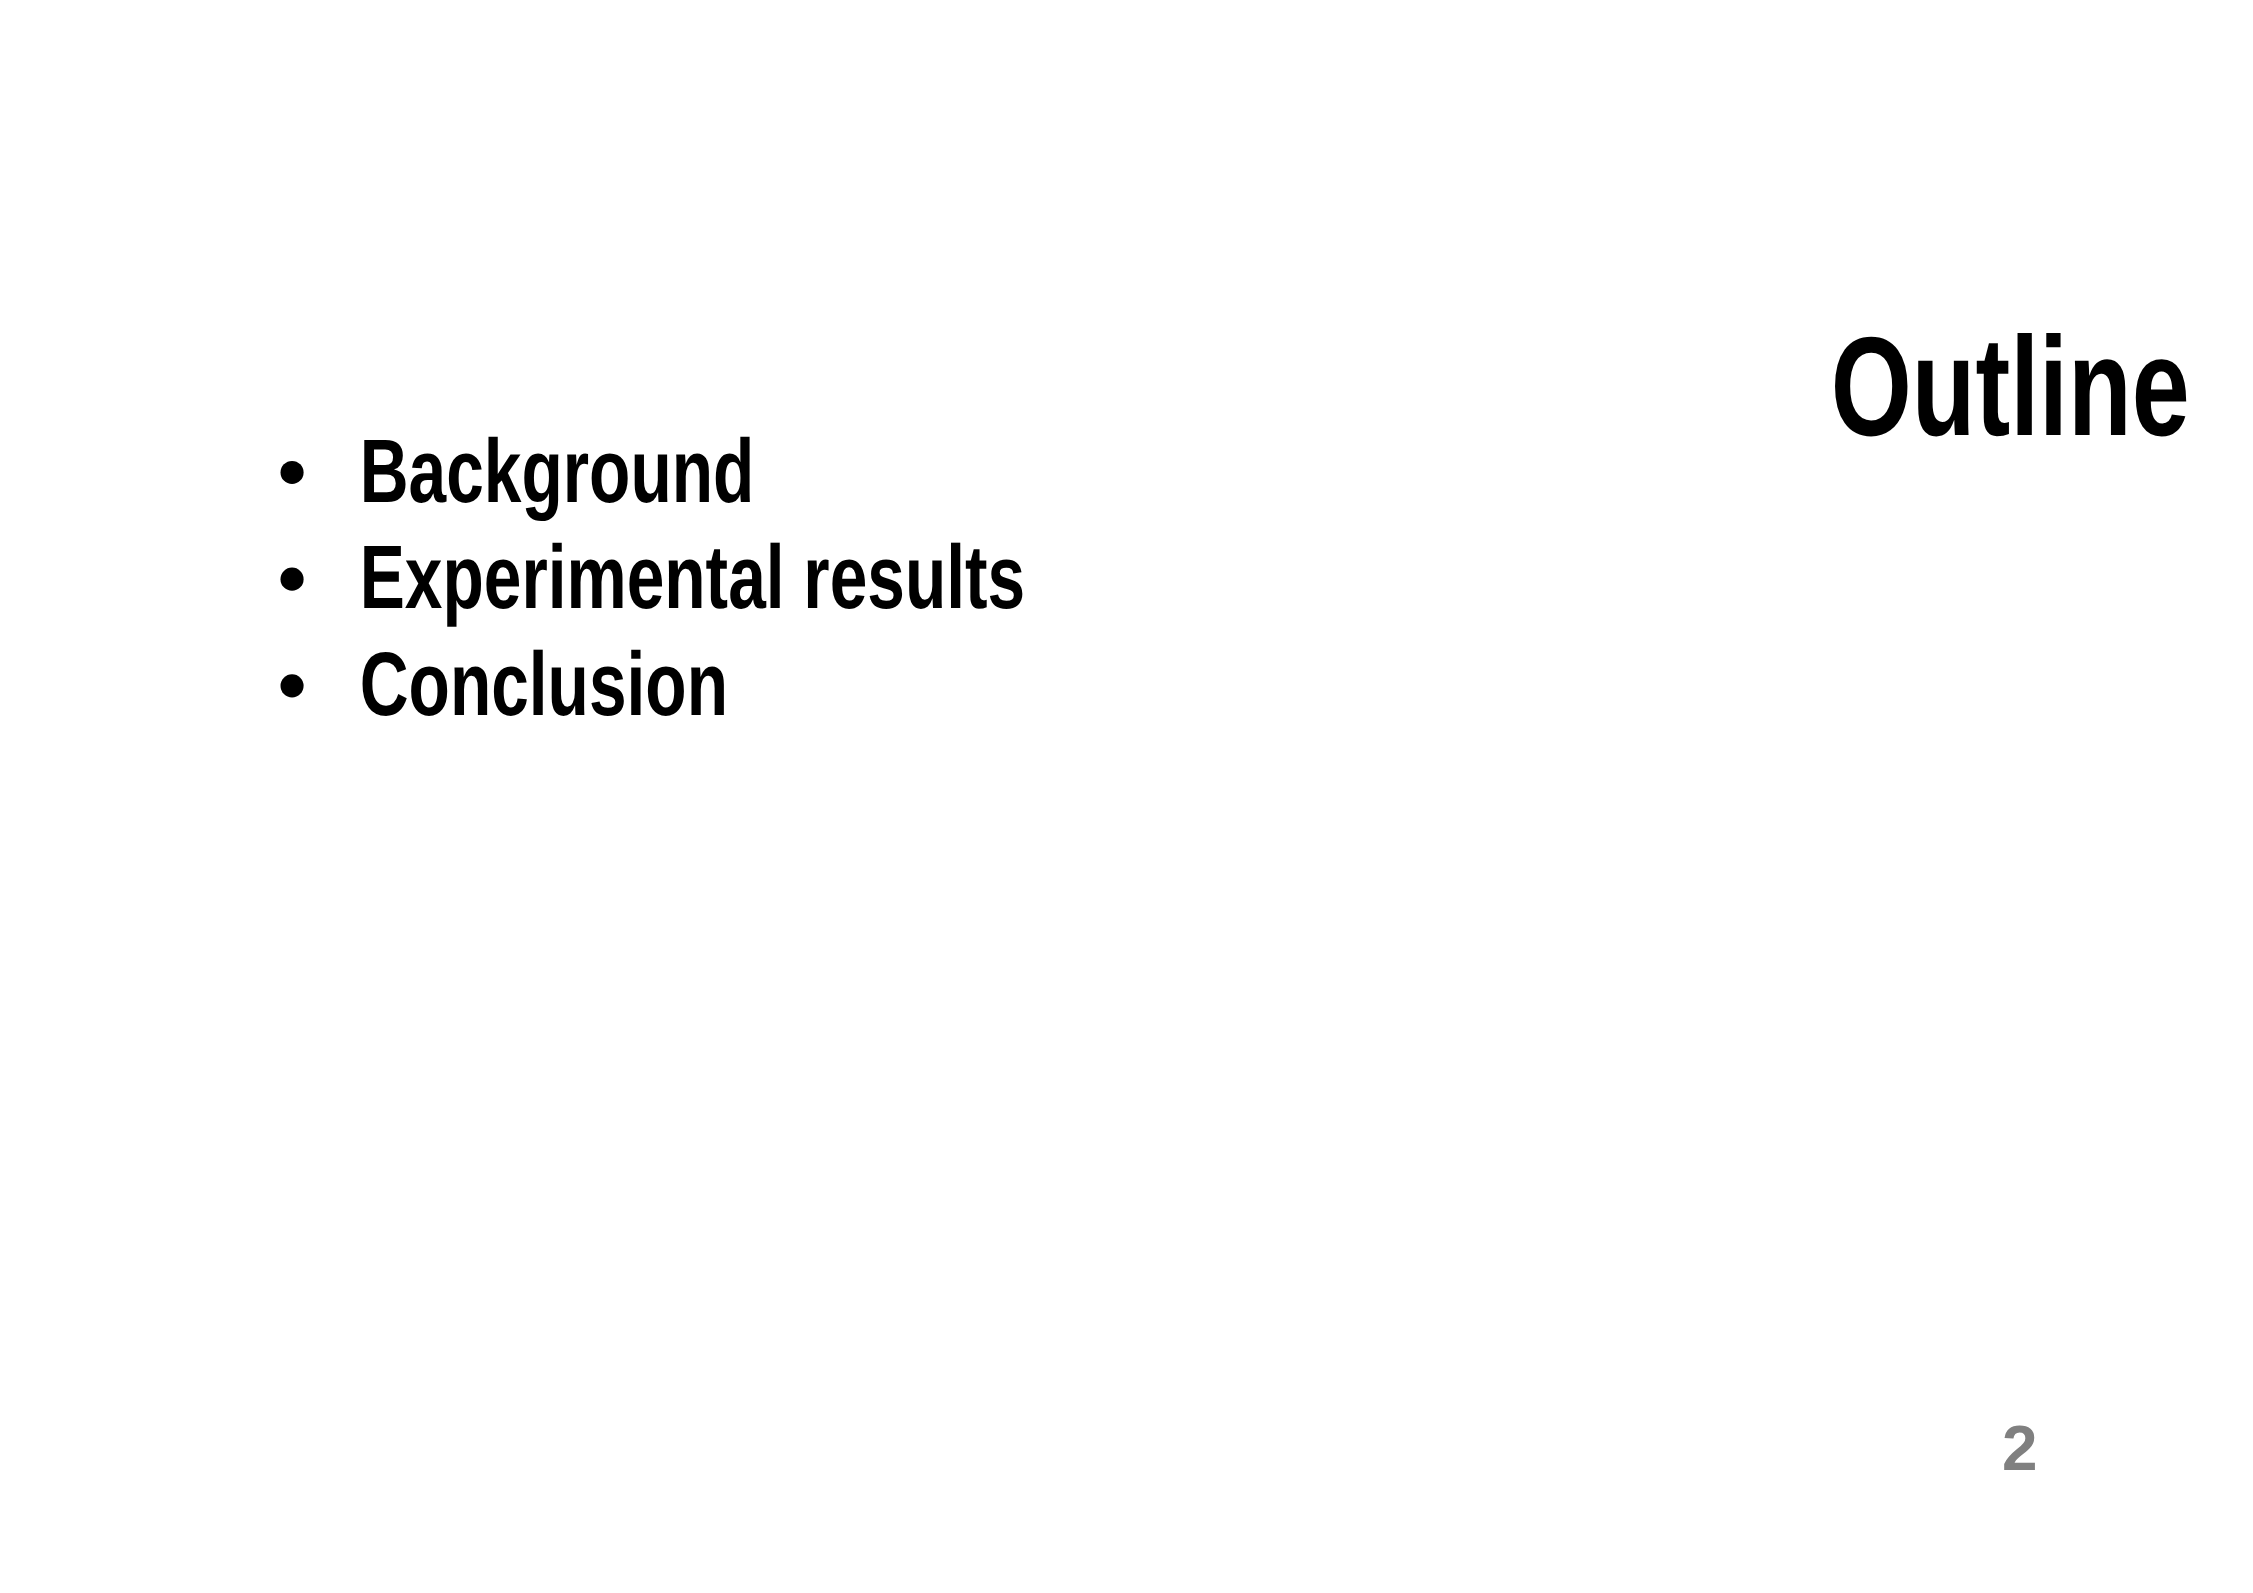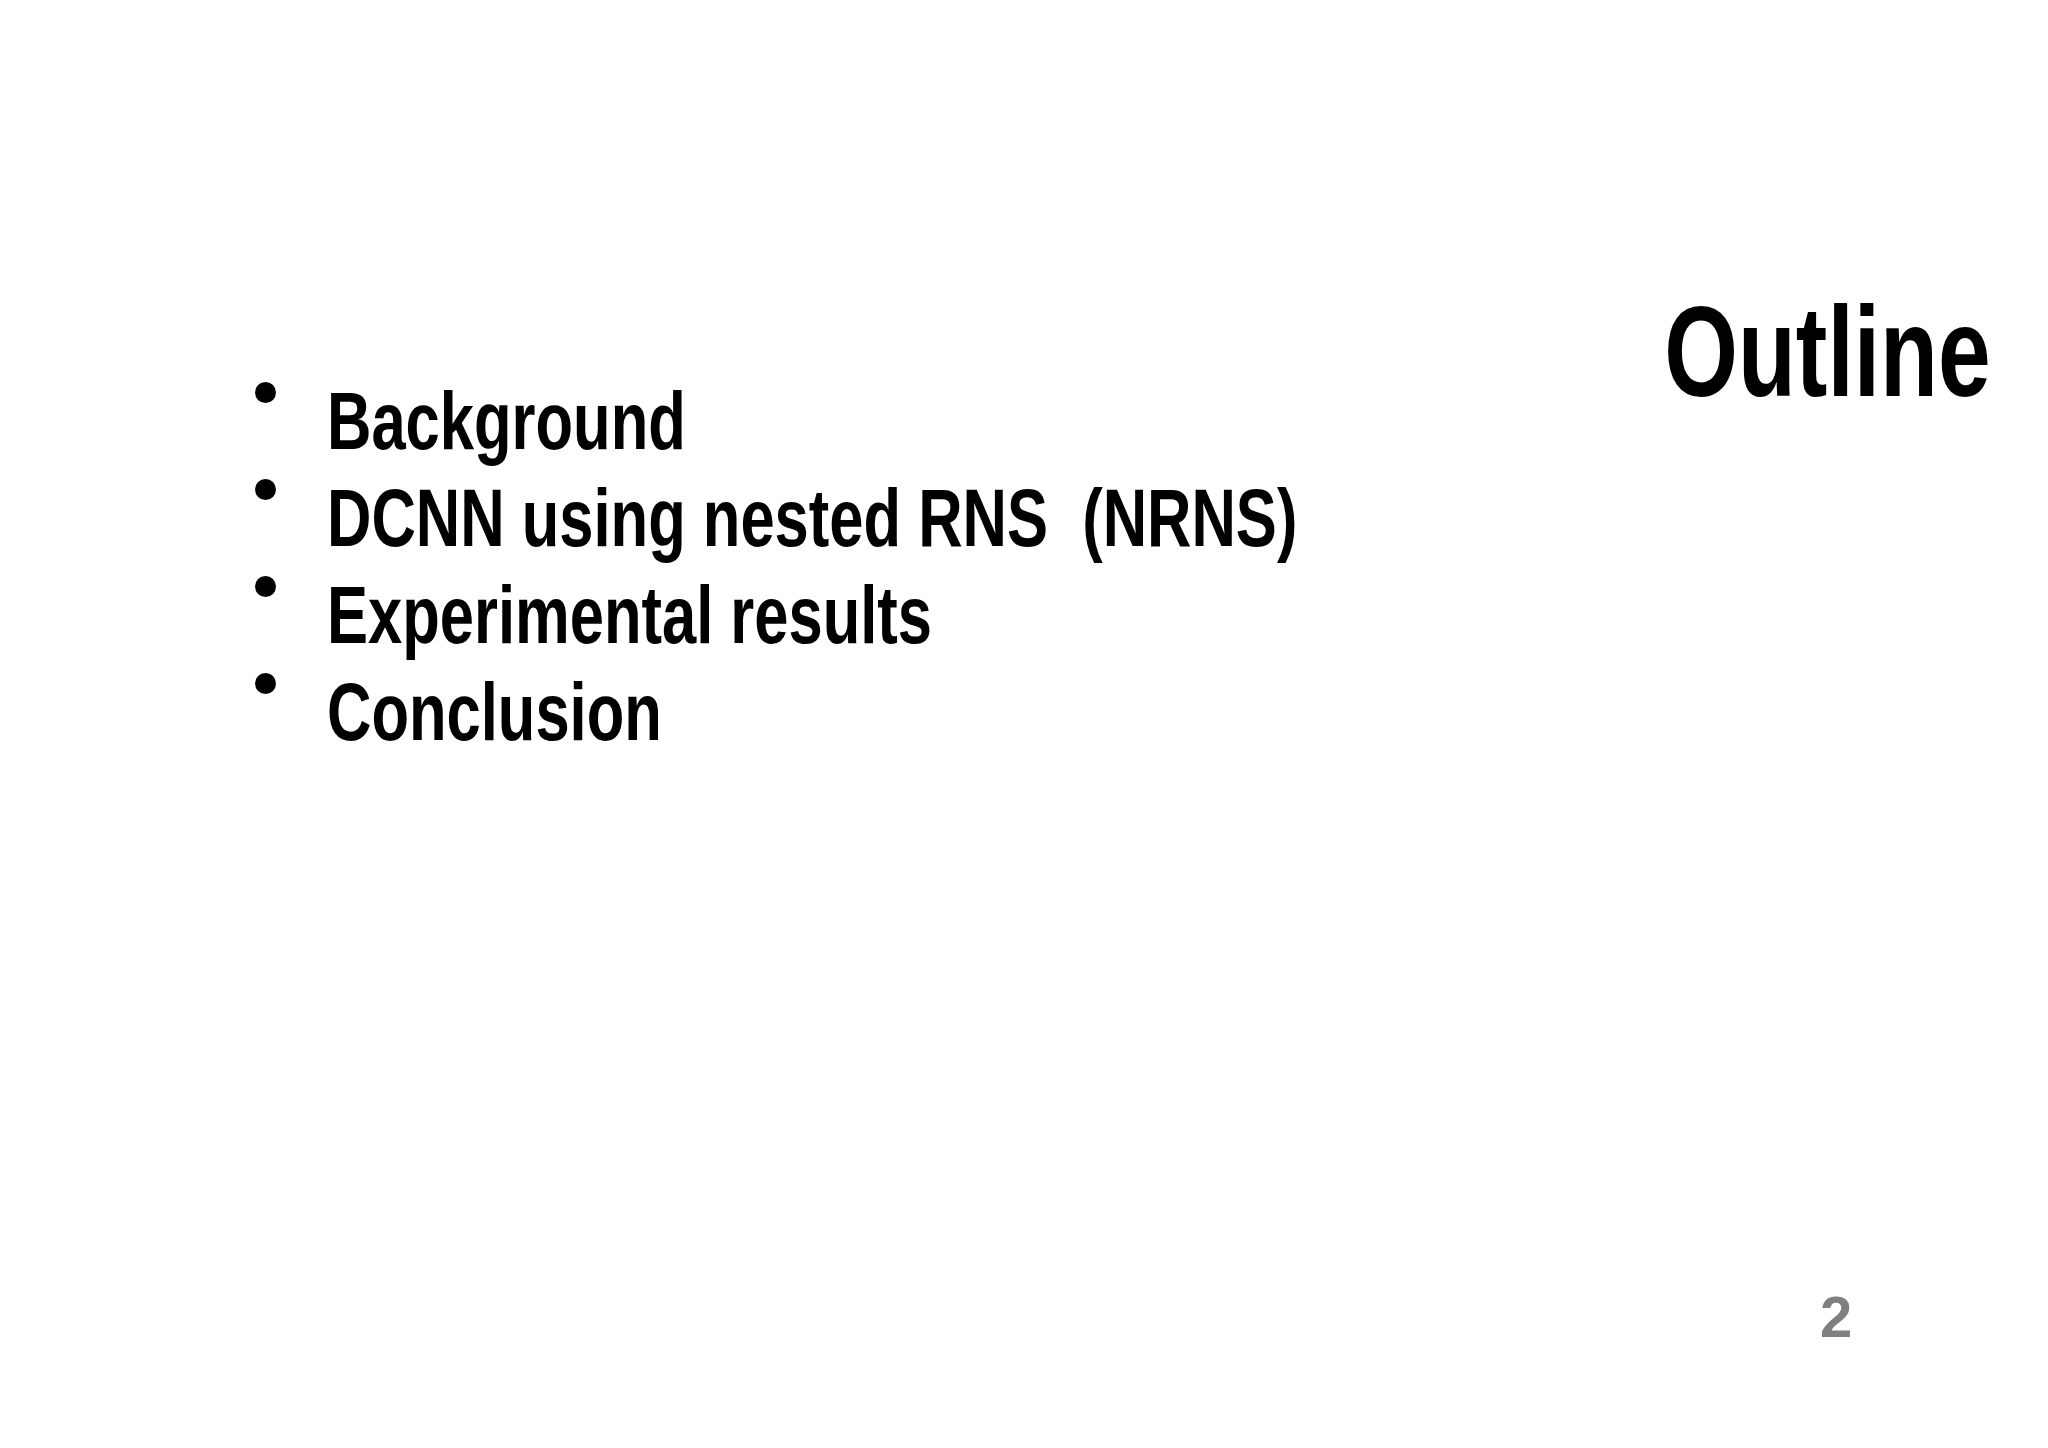"Background" .bullet-item { align-items: flex-start -> center }
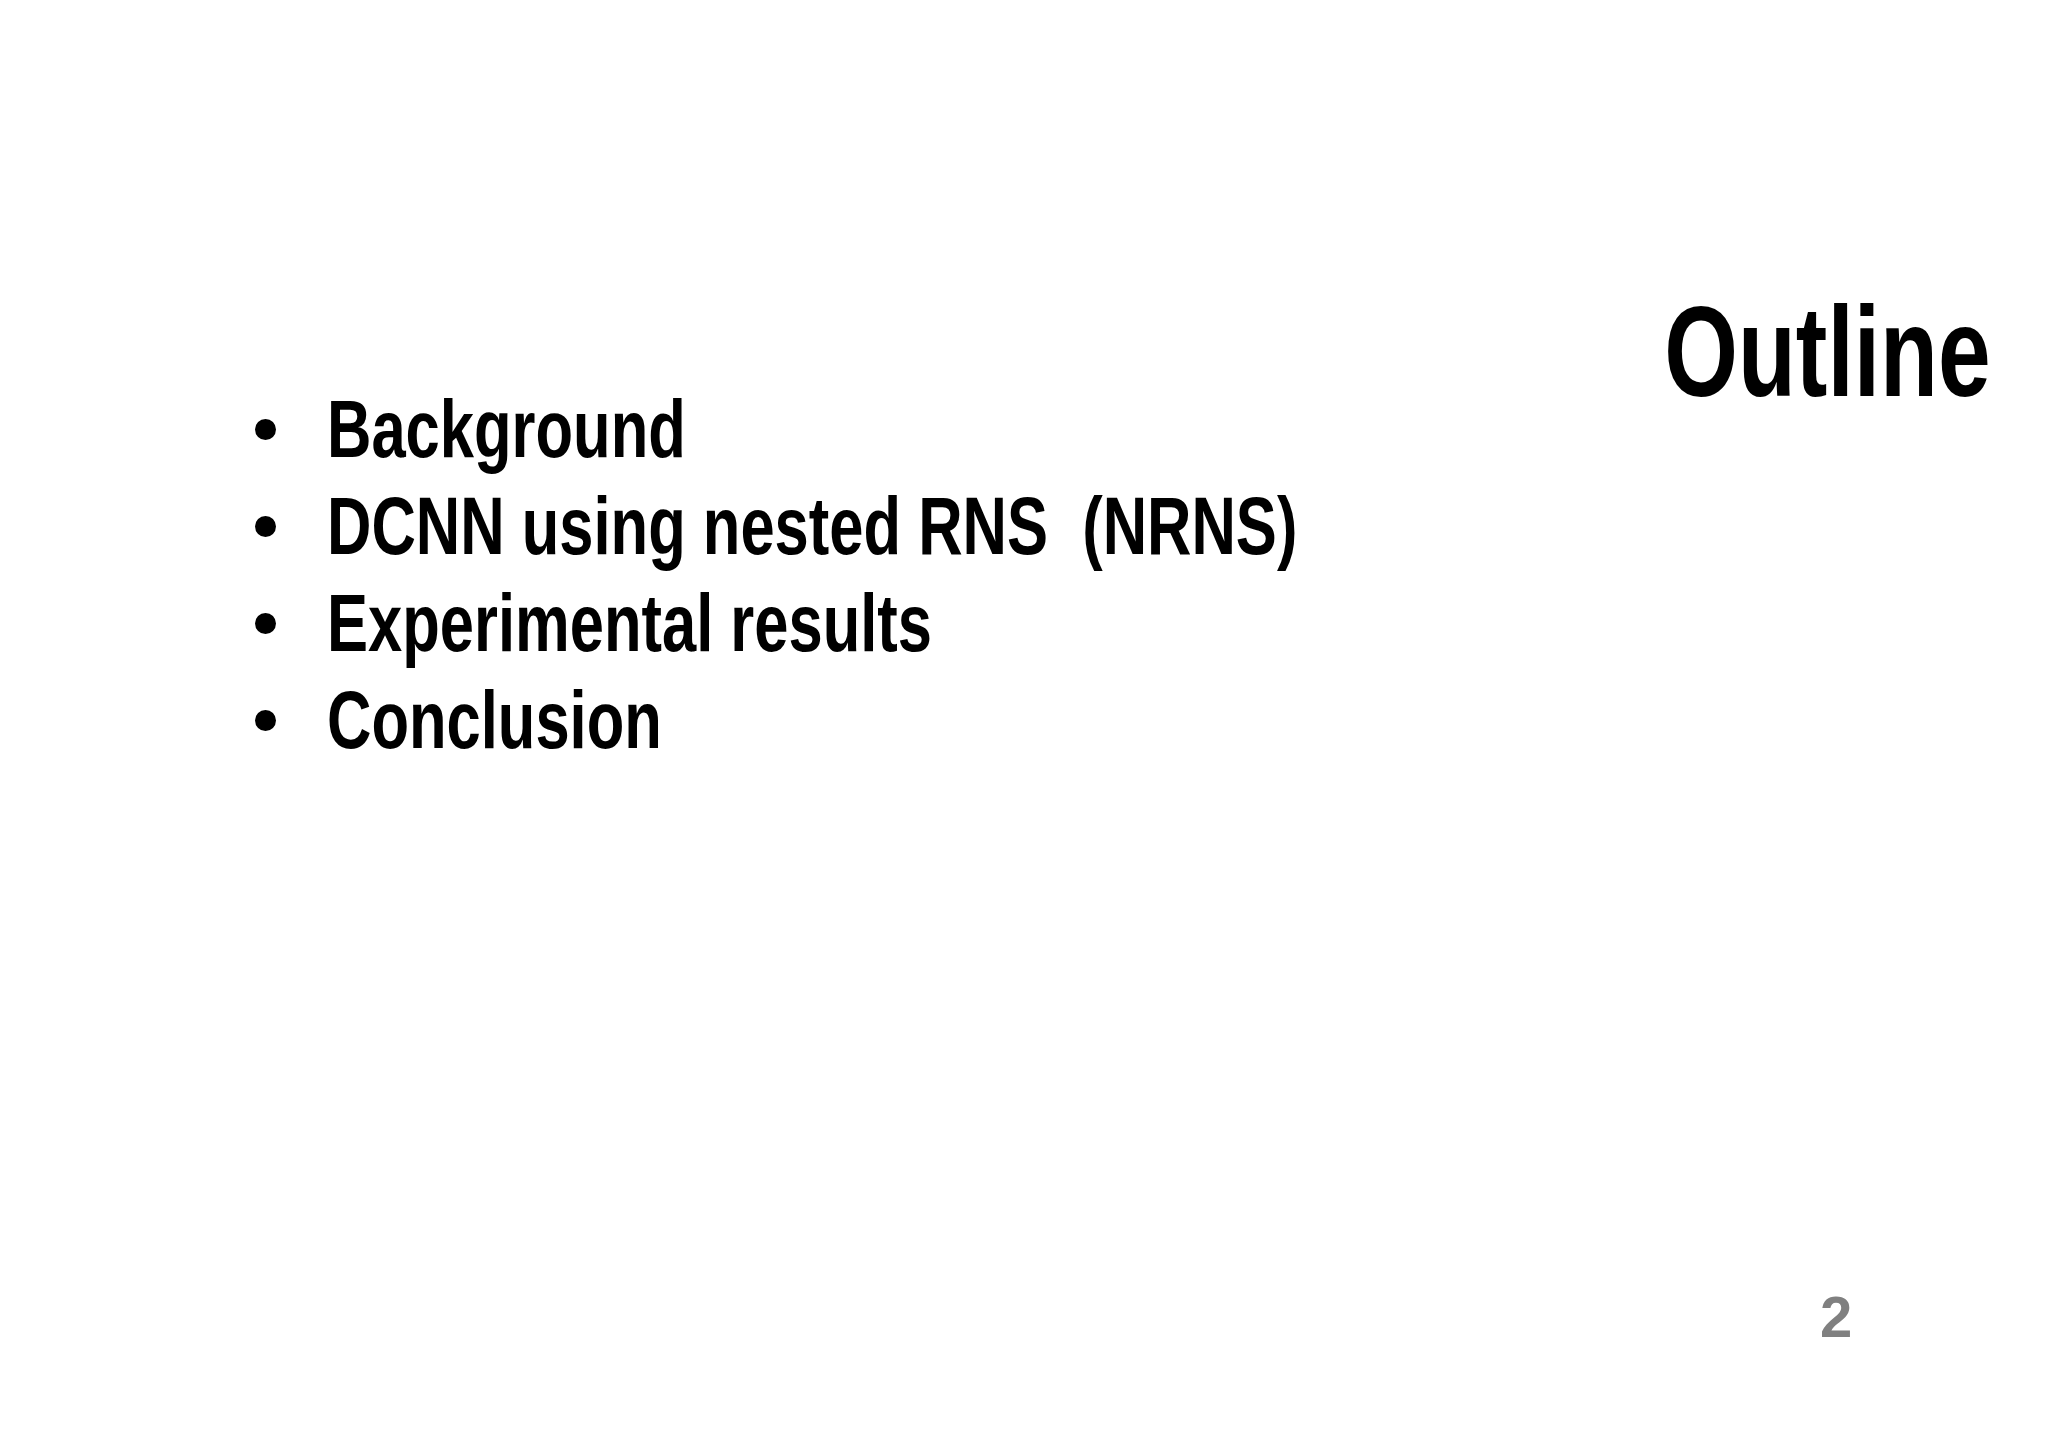"DCNN using nested RNS (NRNS)" li.bullet-item { html: <li> <span></span> <span>DCNN using nested RNS (NRNS)</span> </li> -> none }
